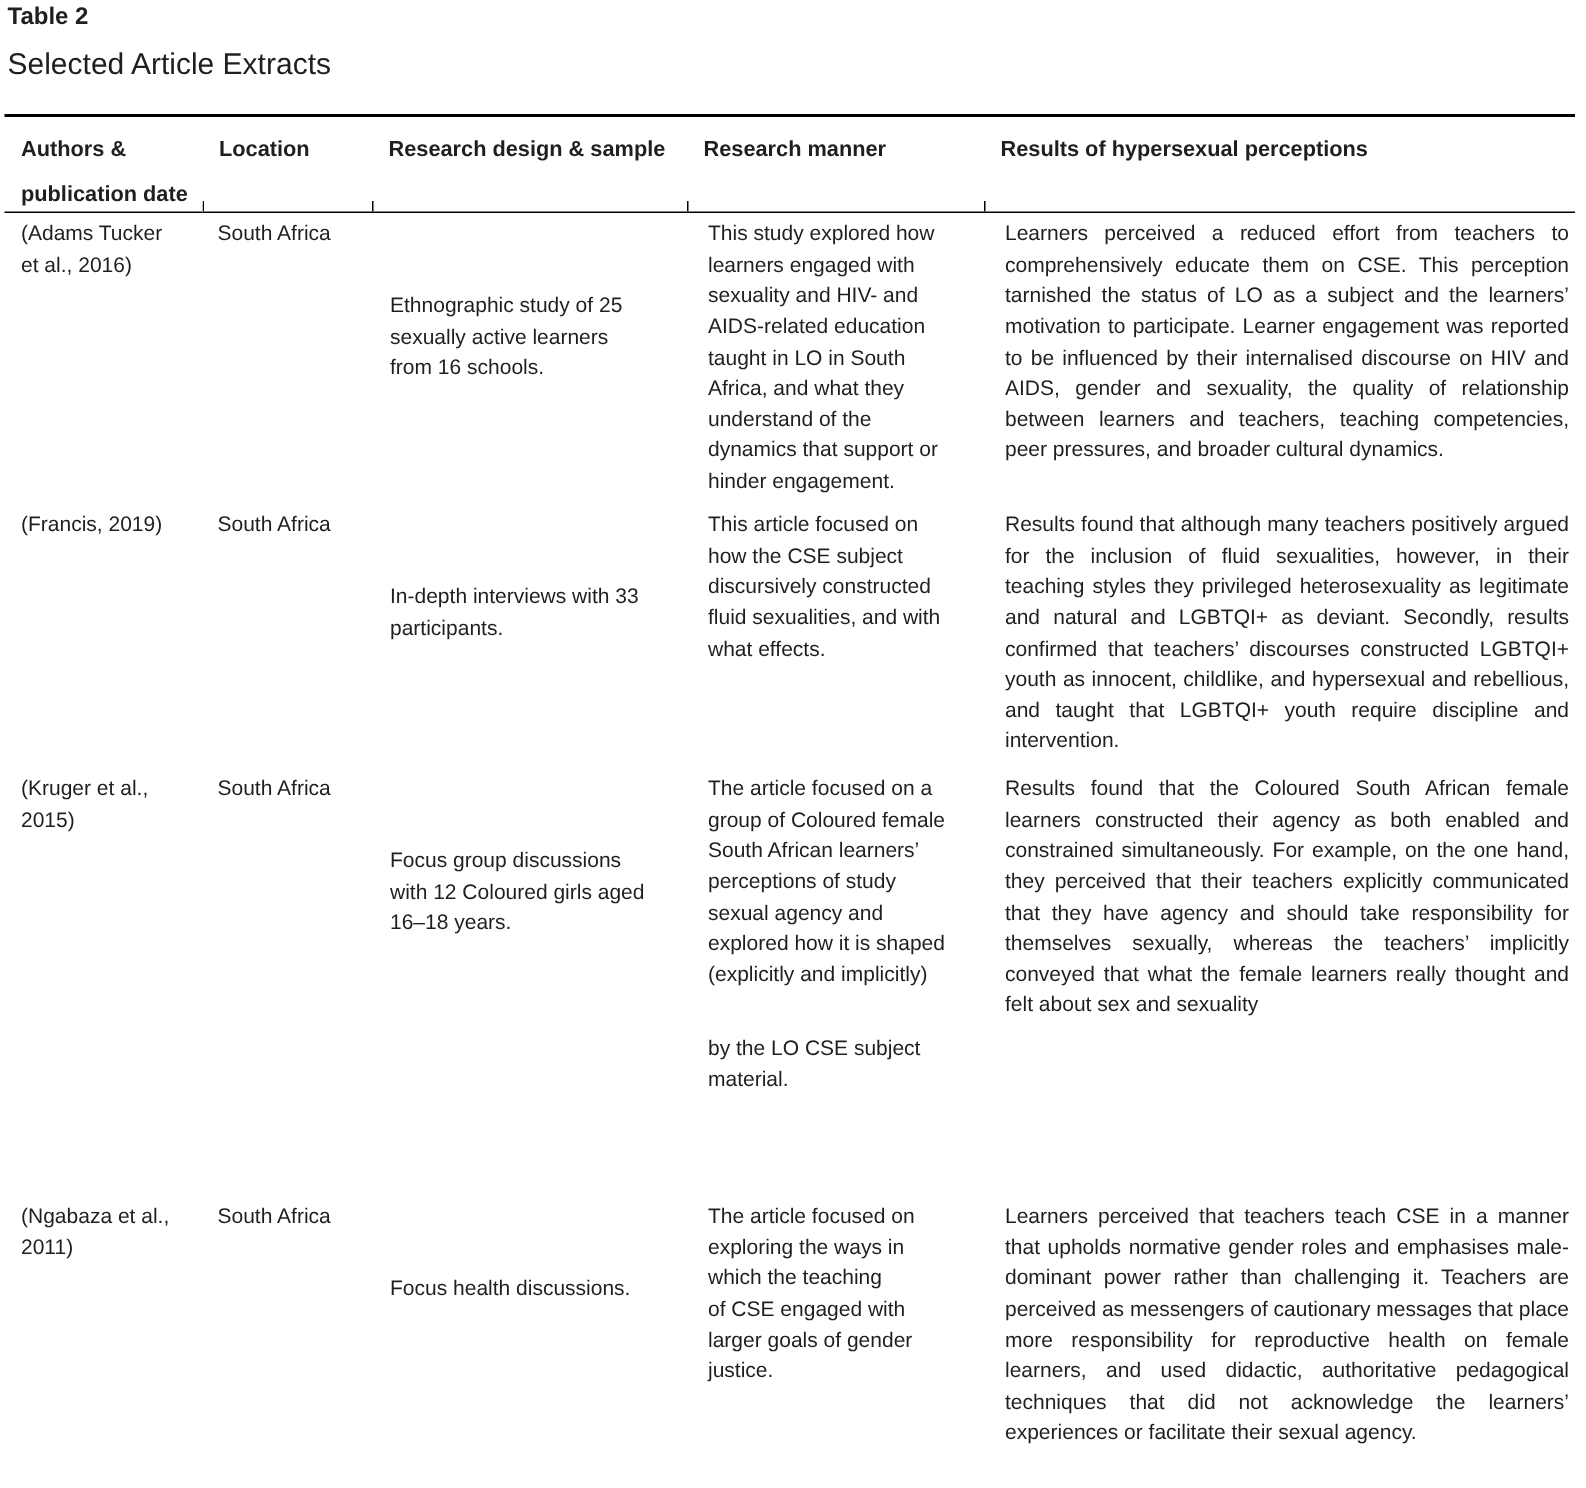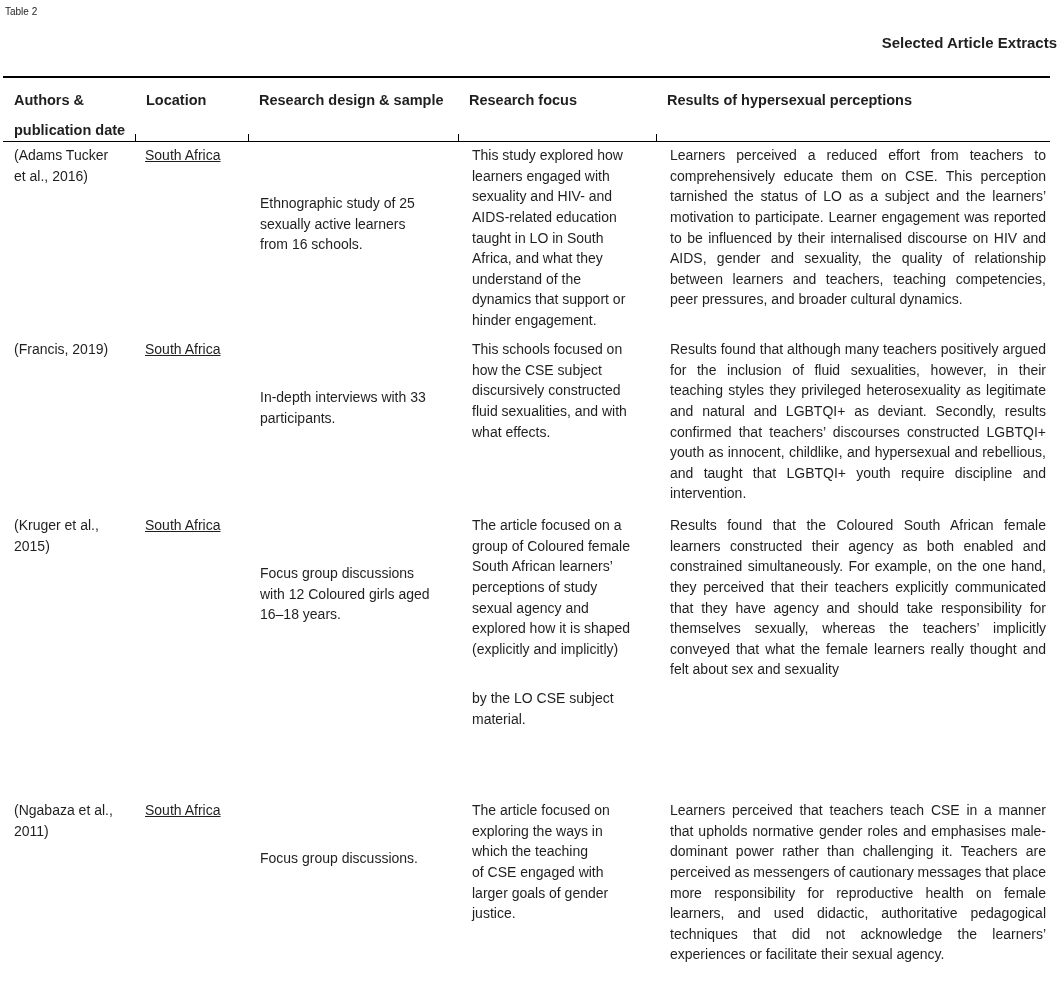"Table 2" .doc-title { font-size: 10px -> 16px; font-weight: normal -> bold }
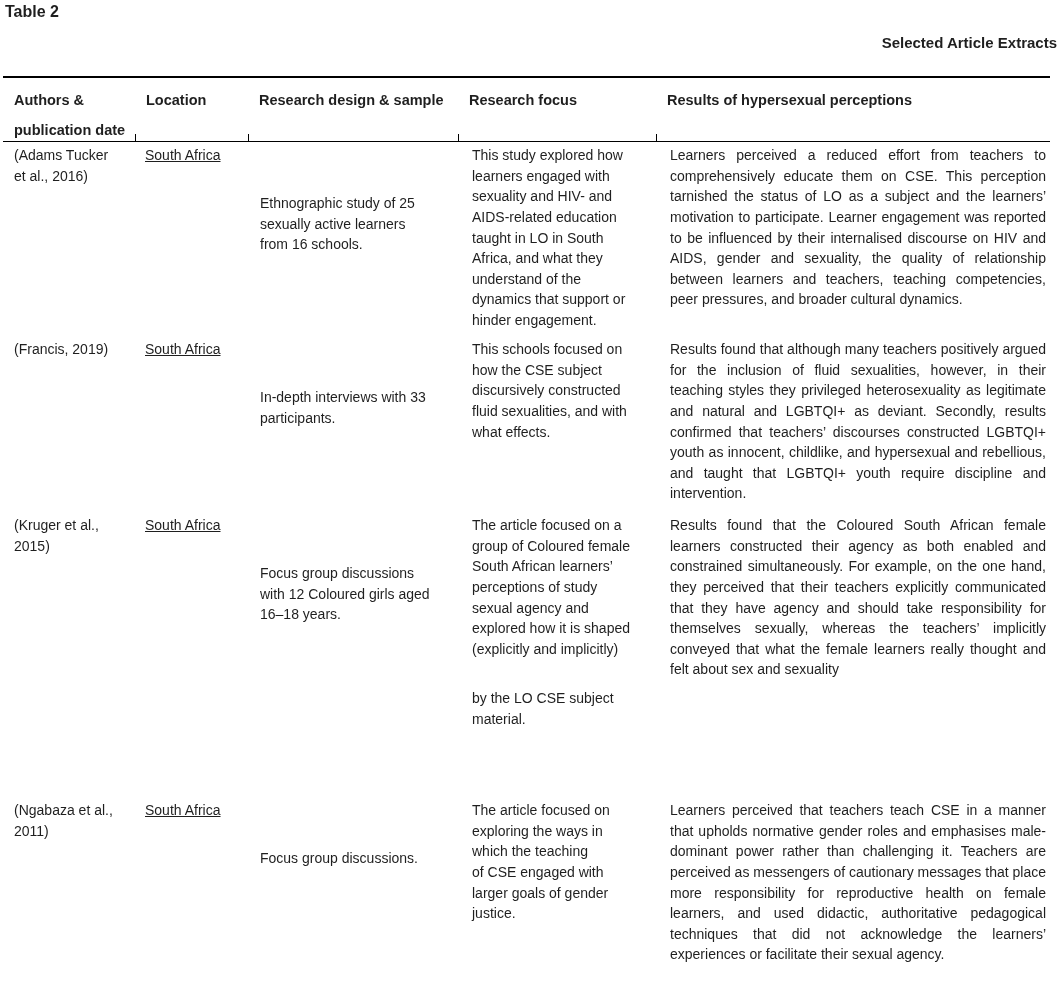"Selected Article Extracts" .doc-subtitle { font-size: 15px -> 20px; font-weight: bold -> normal; text-align: right -> none }
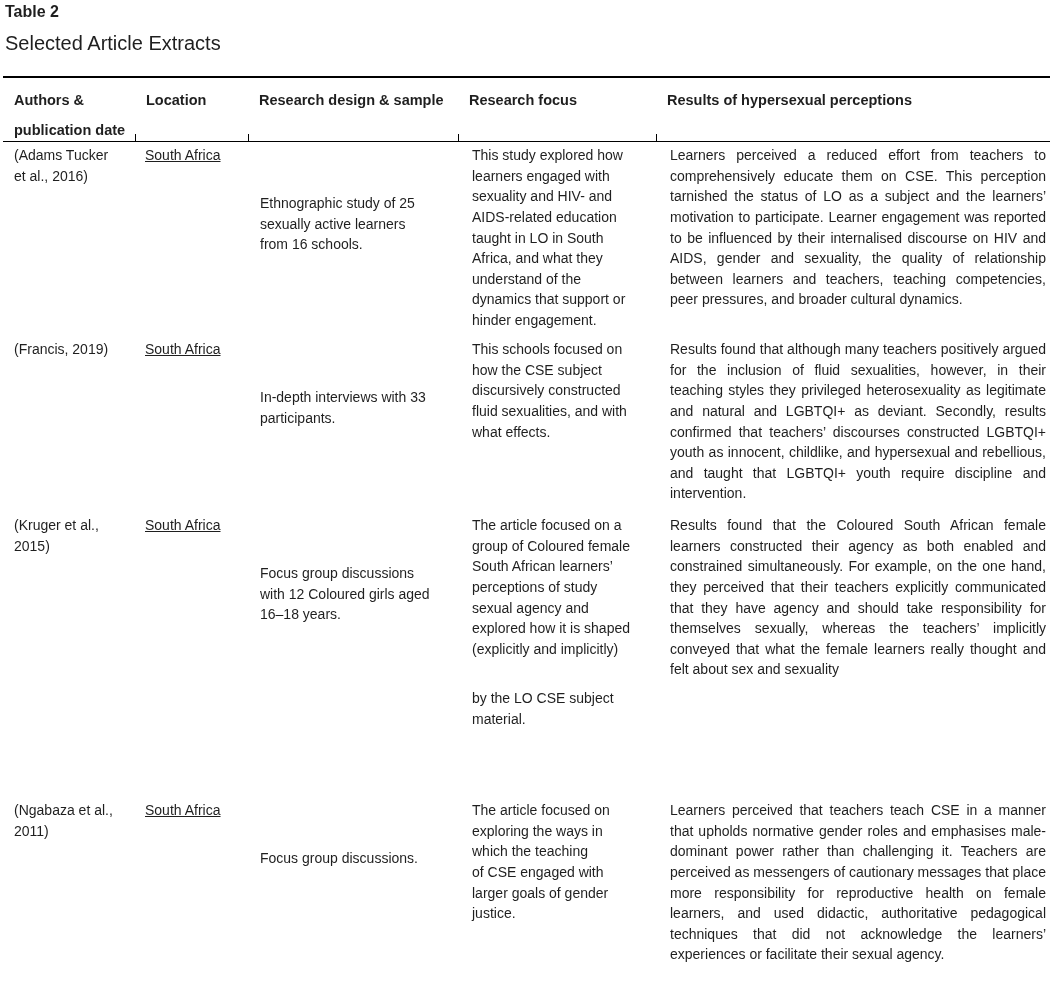"Research focus" div.hc { text: focus -> manner }
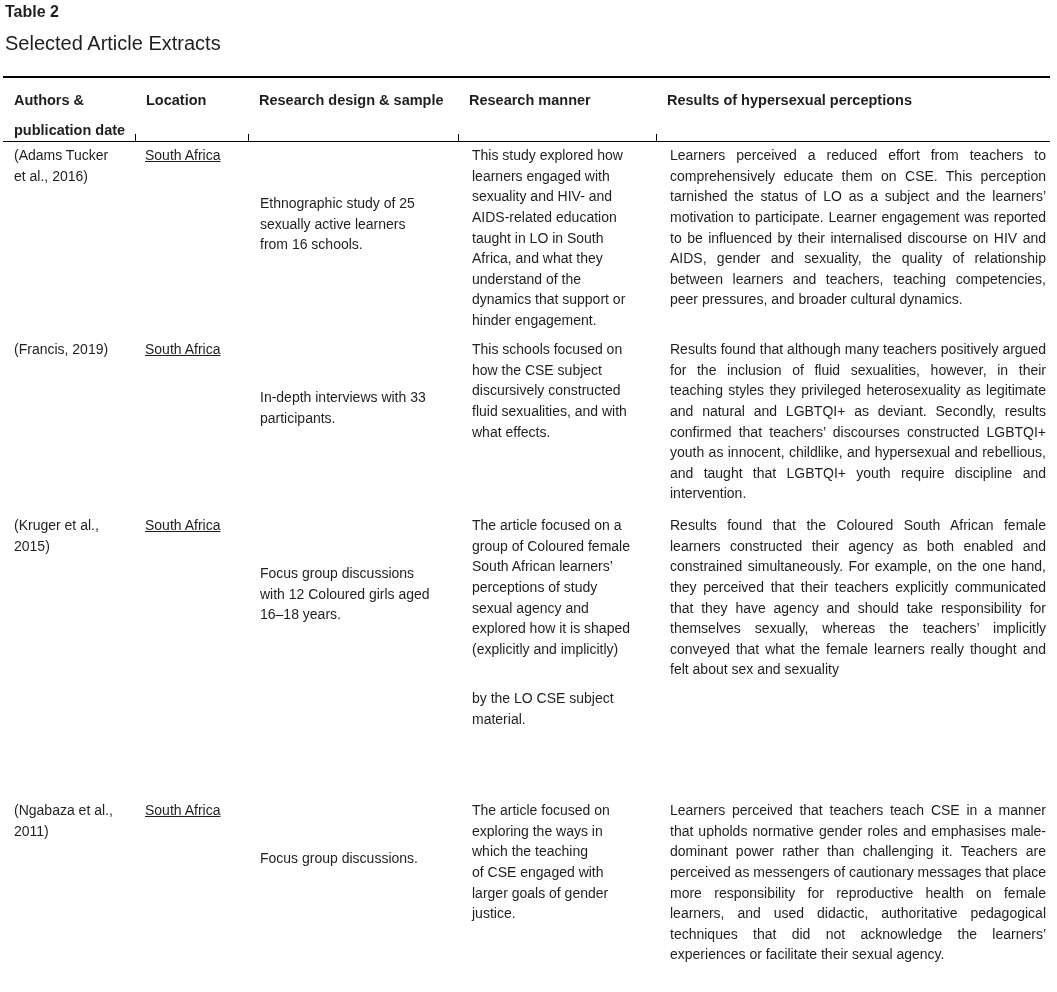"South Africa" .c2 { text-decoration: underline -> none }
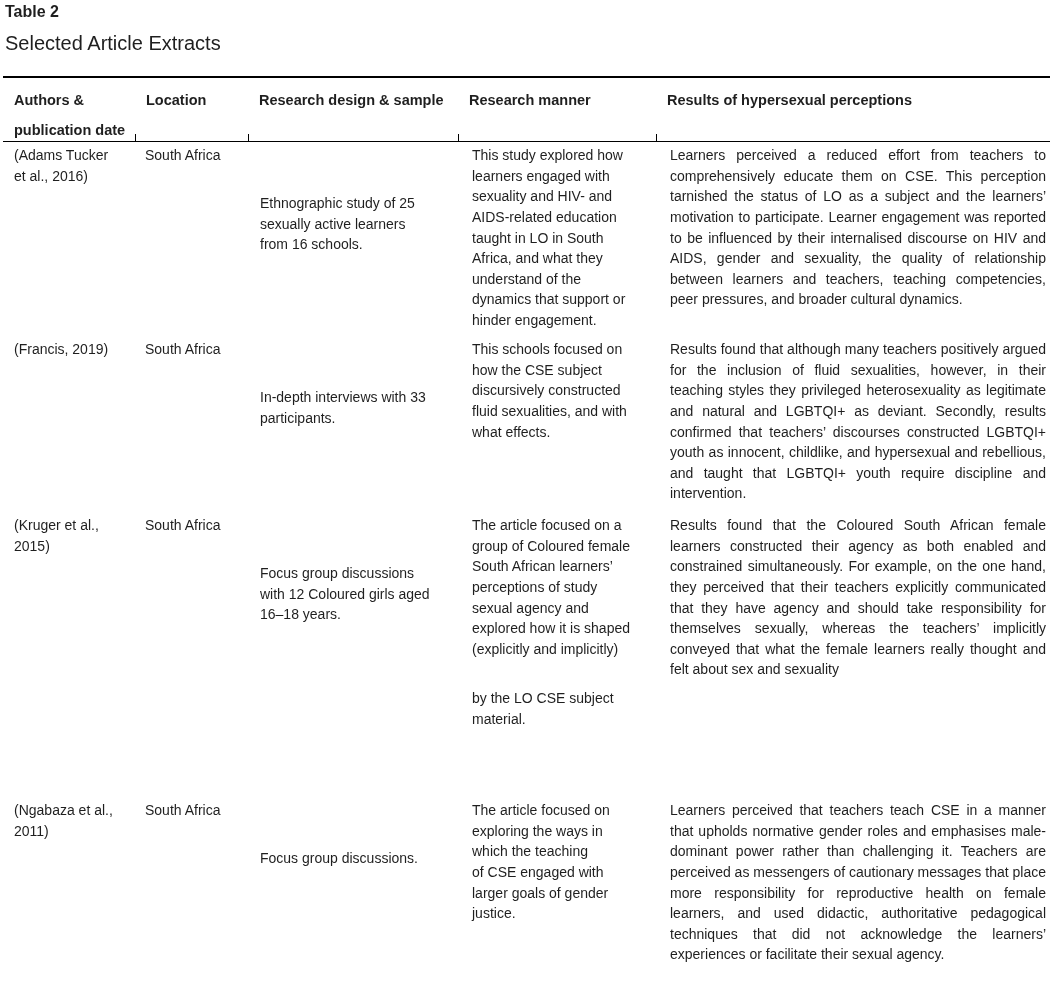"This schools focused on" div.cell { text: schools -> article }
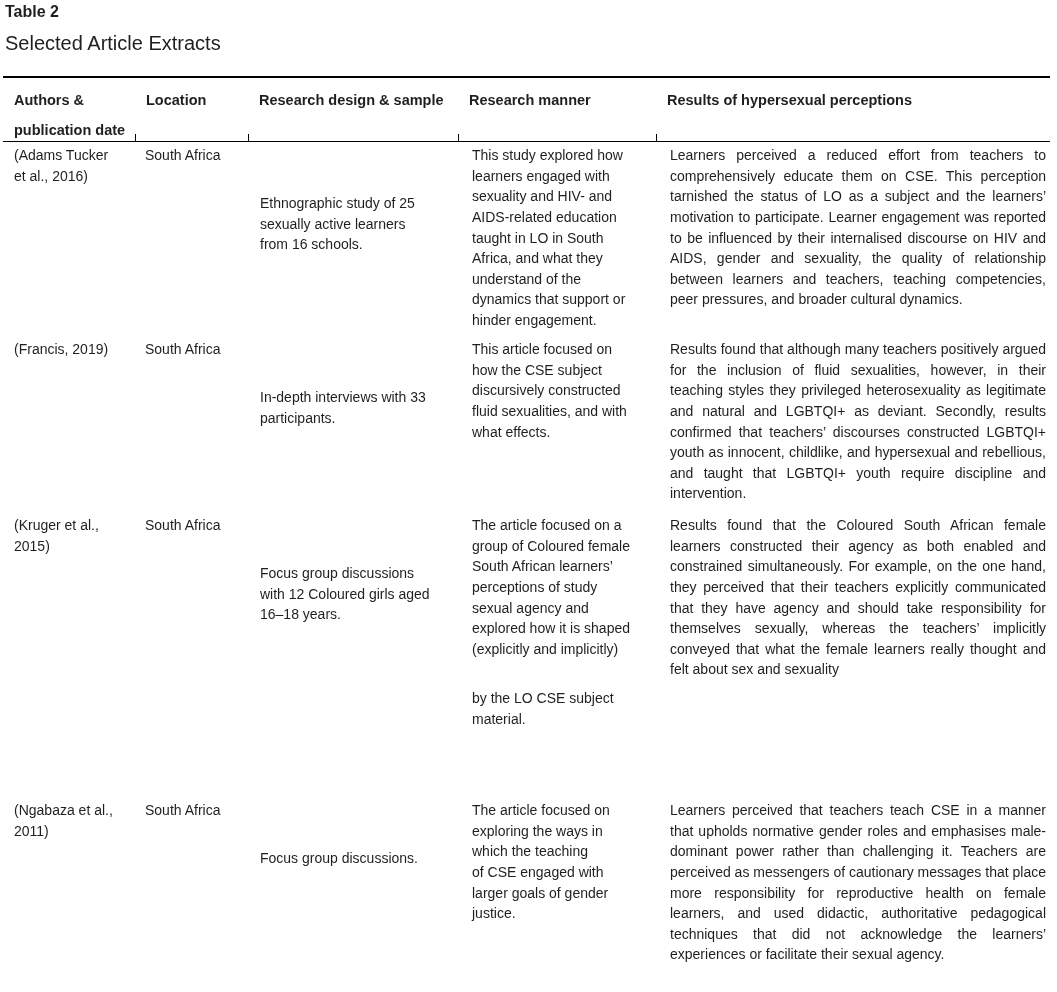"Focus group discussions." div.cell { text: group -> health }
